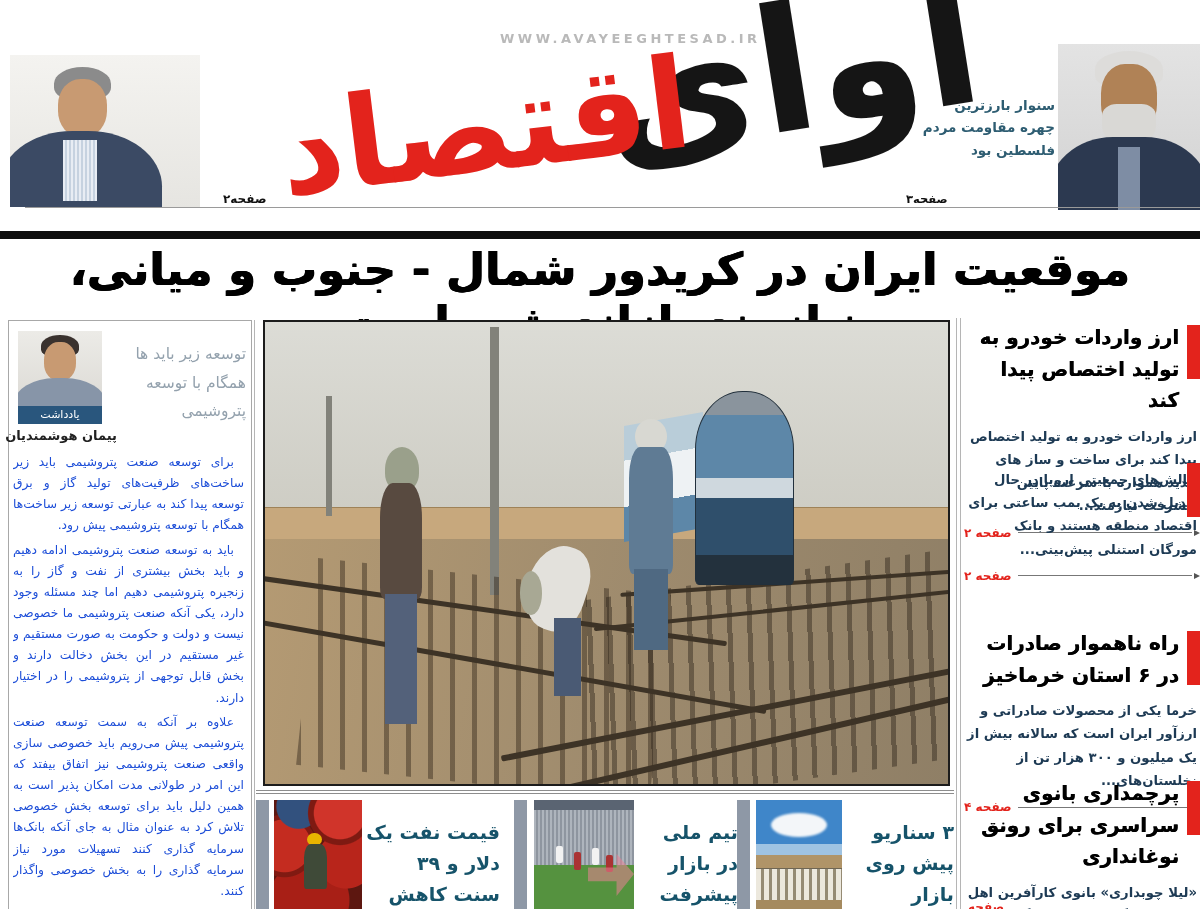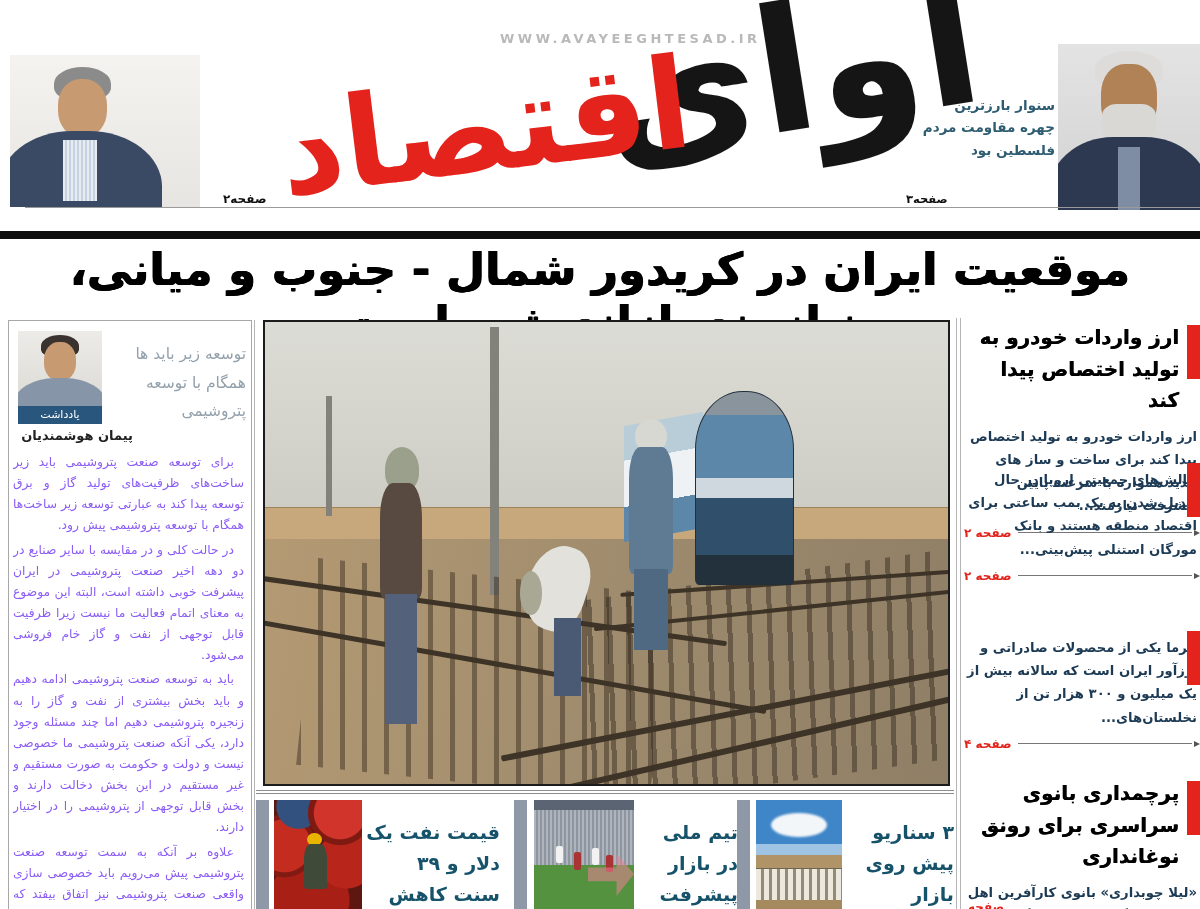"پیمان هوشمندیان" .note-author { left: 18px -> 2px }
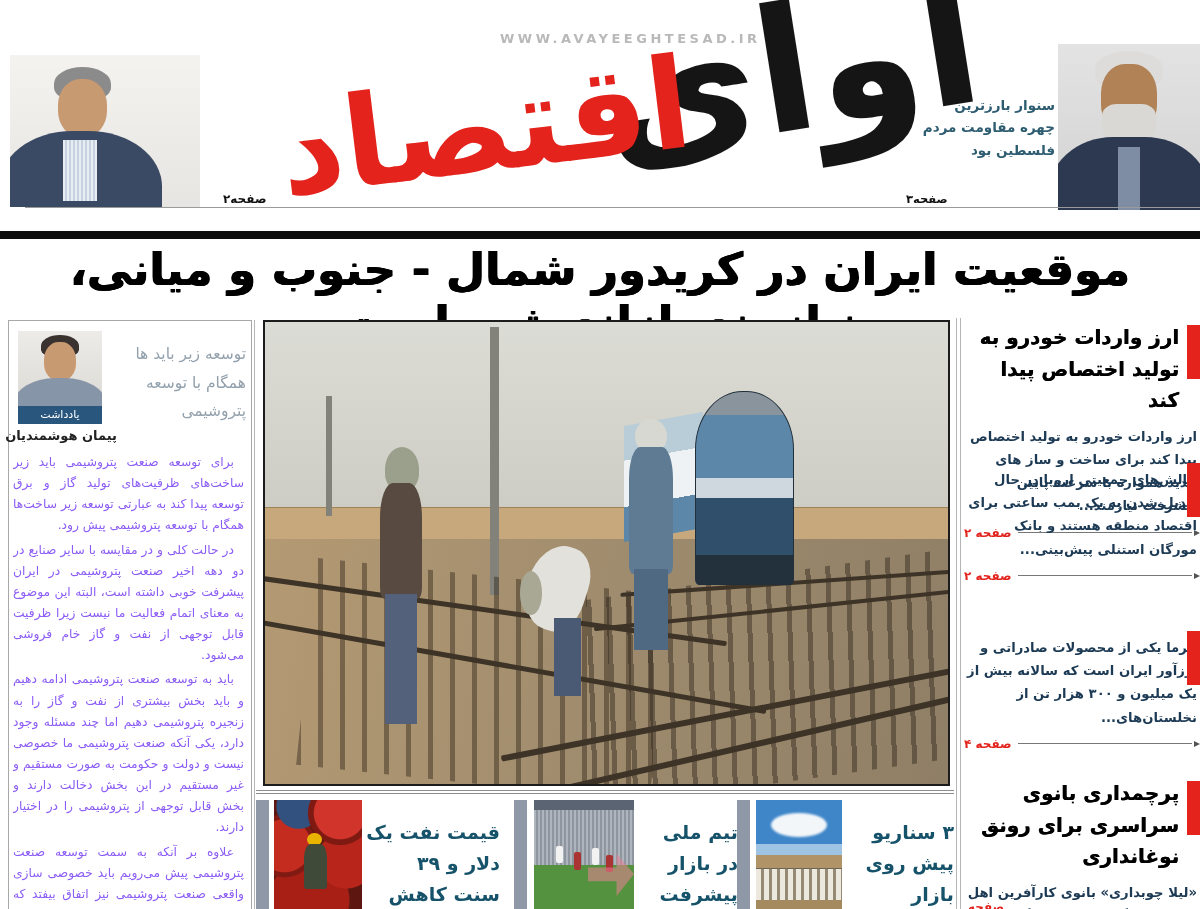"برای توسعه صنعت پتروشیمی باید" .note-body { color: #8b5cf6 -> #1d4ed8 }
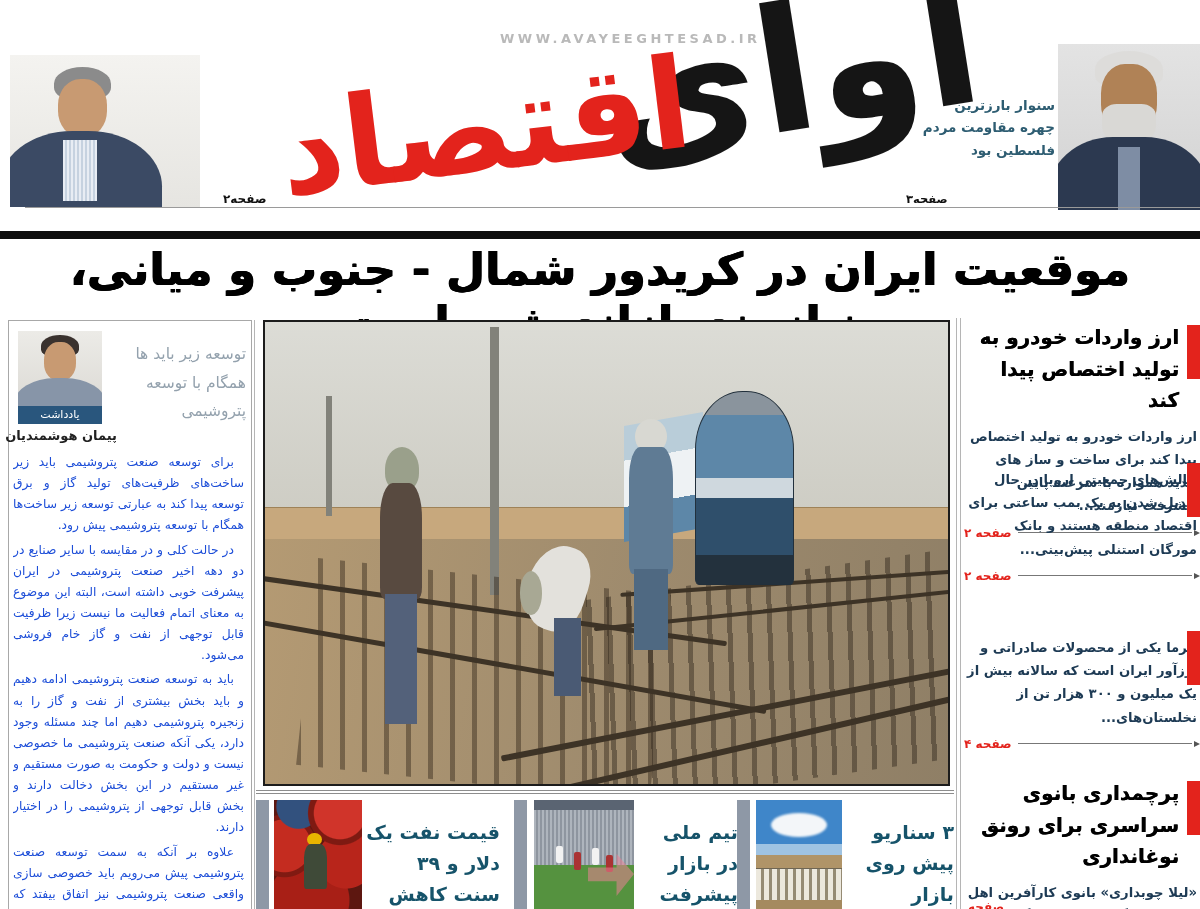"در حالت کلی و در" p { html: <p>در حالت کلی و در مقایسه با سایر صنایع در دو دهه اخیر صنعت پتروشیمی در ایران پیشرفت خوبی داشته است، البته این موضوع به معنای اتمام فعالیت ما نیست زیرا ظرفیت قابل توجهی از نفت و گاز خام فروشی می‌شود.</p> -> none }
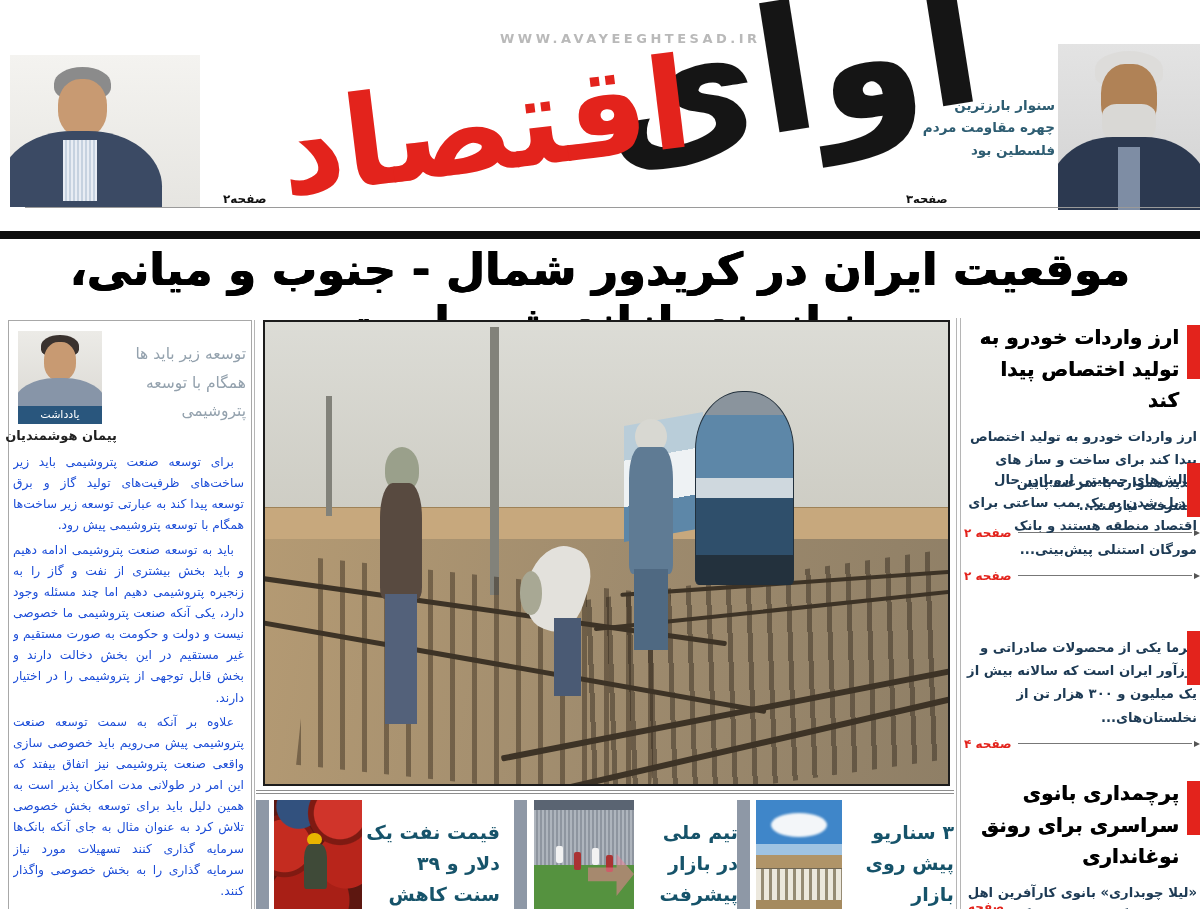"راه ناهموار صادرات در ۶" h2 { html: none -> <h2>راه ناهموار صادرات در ۶ استان خرماخیز</h2> }
